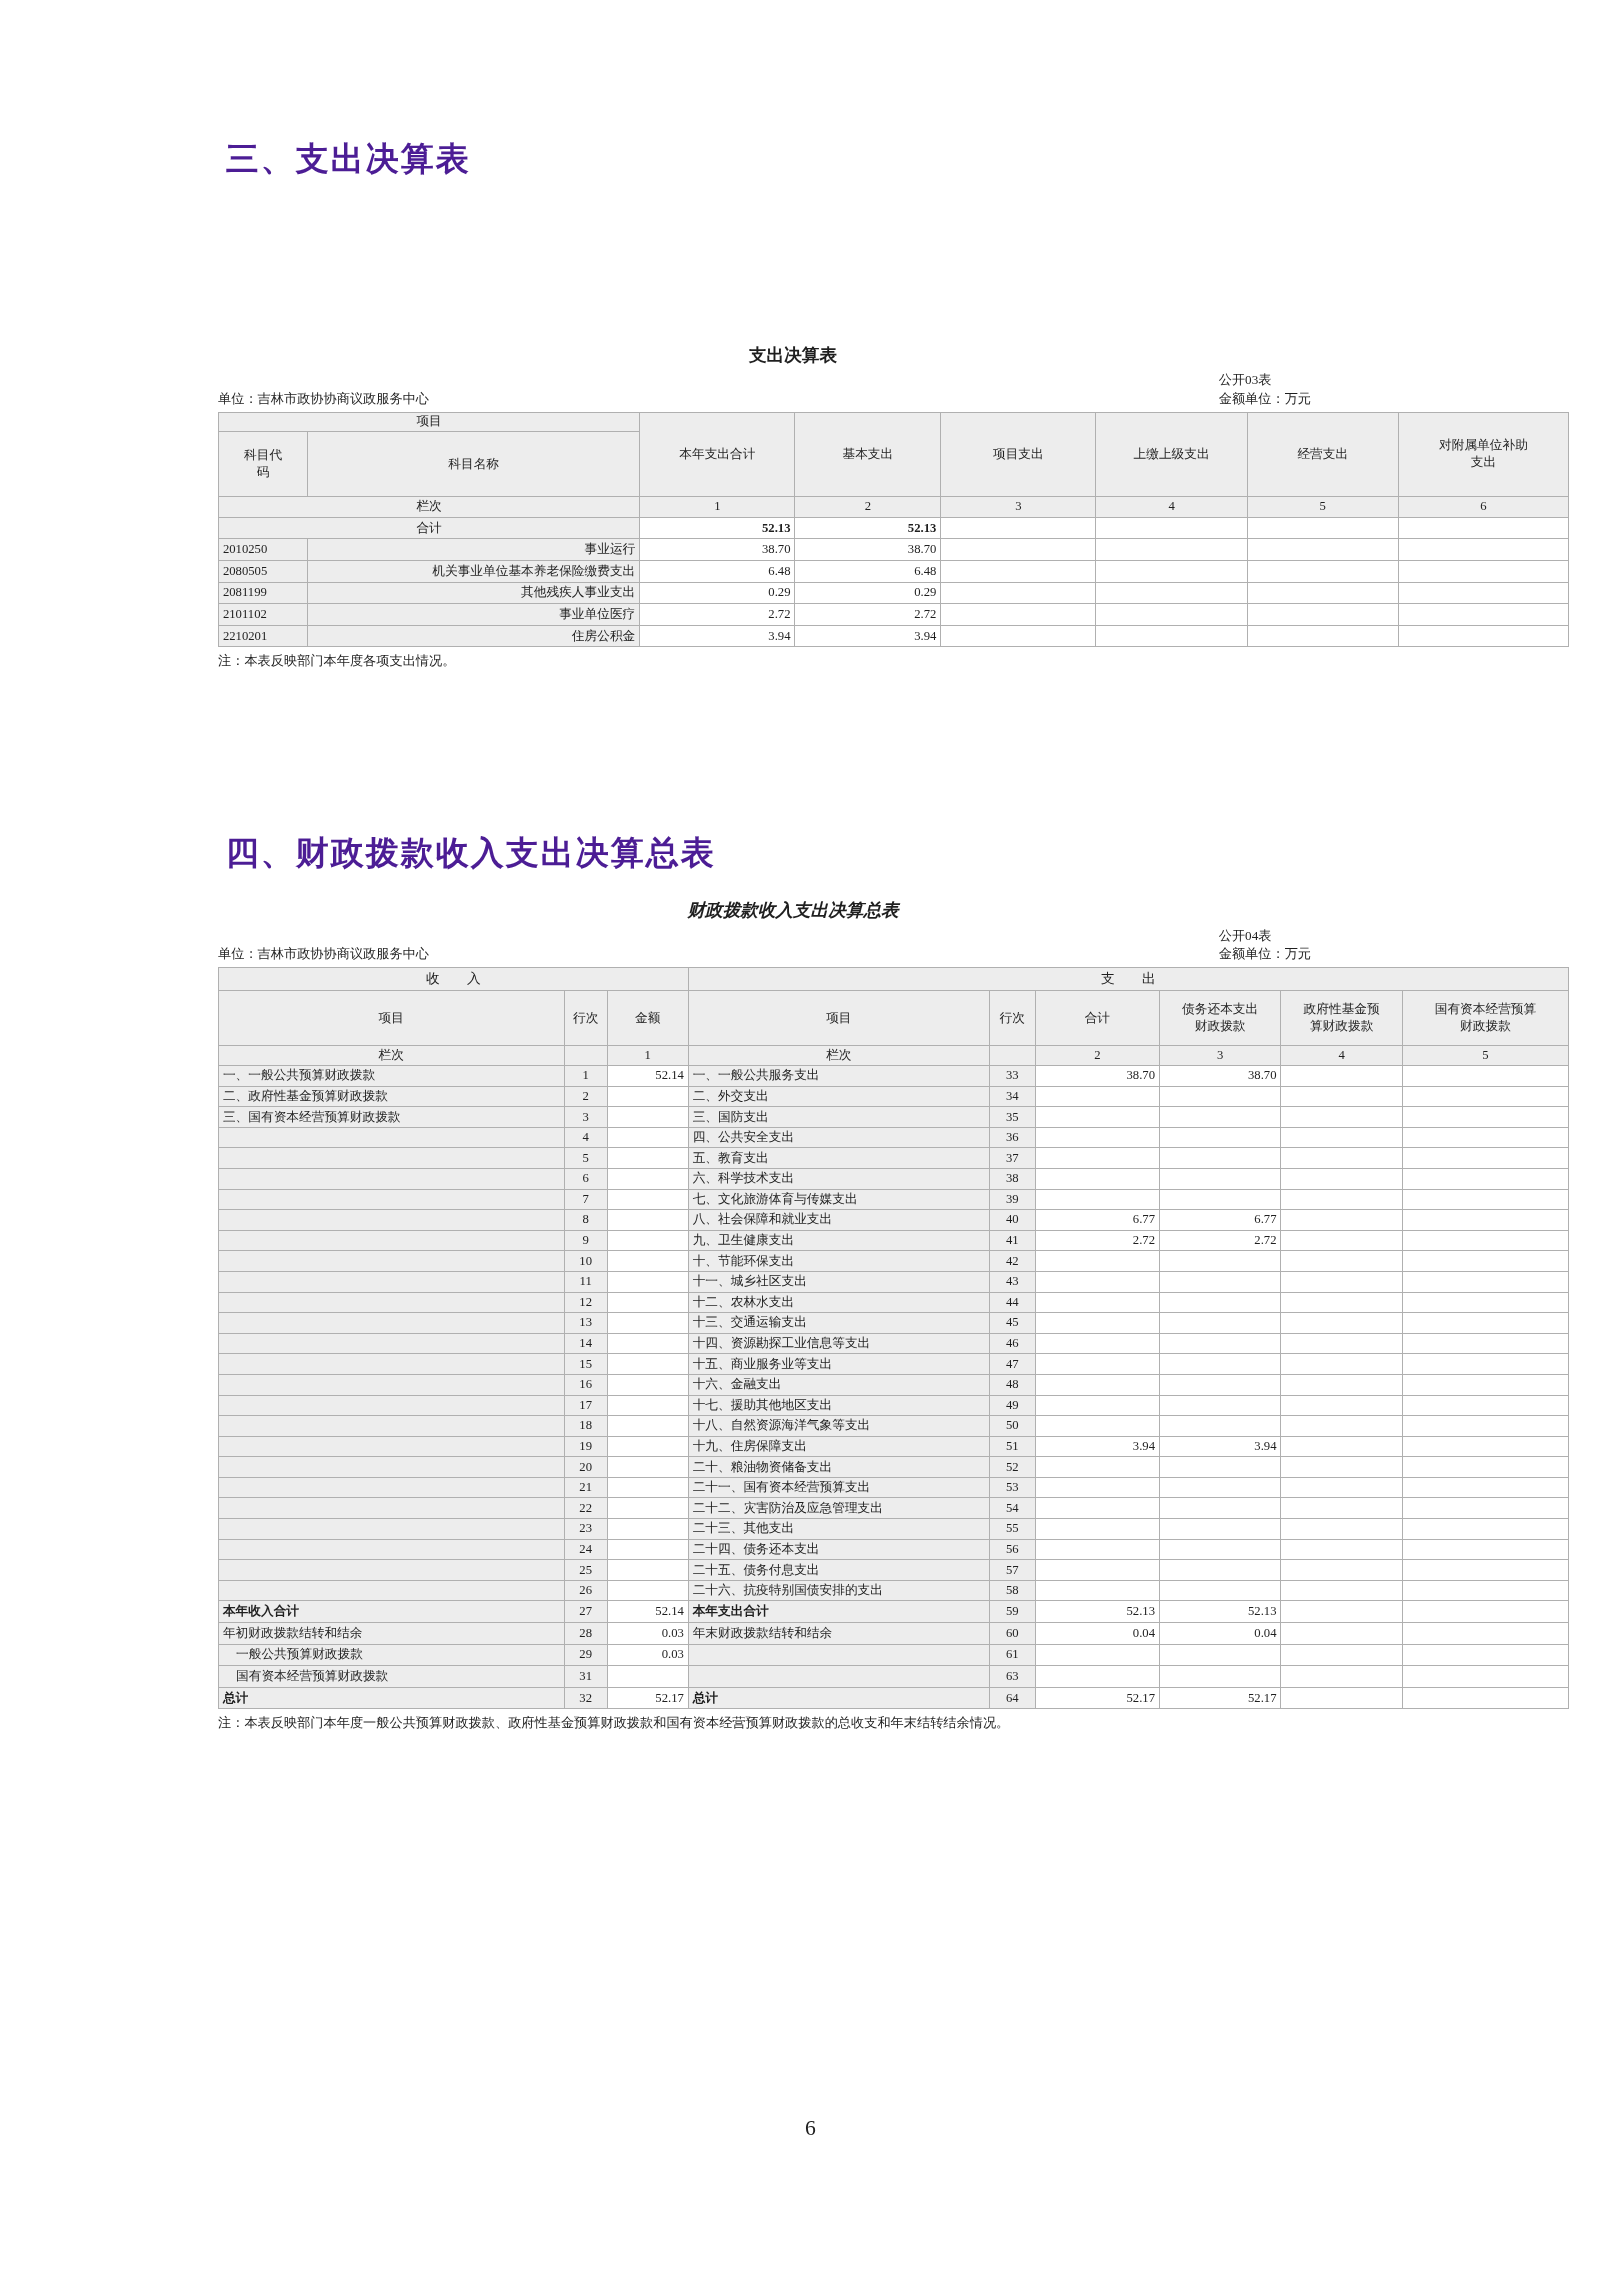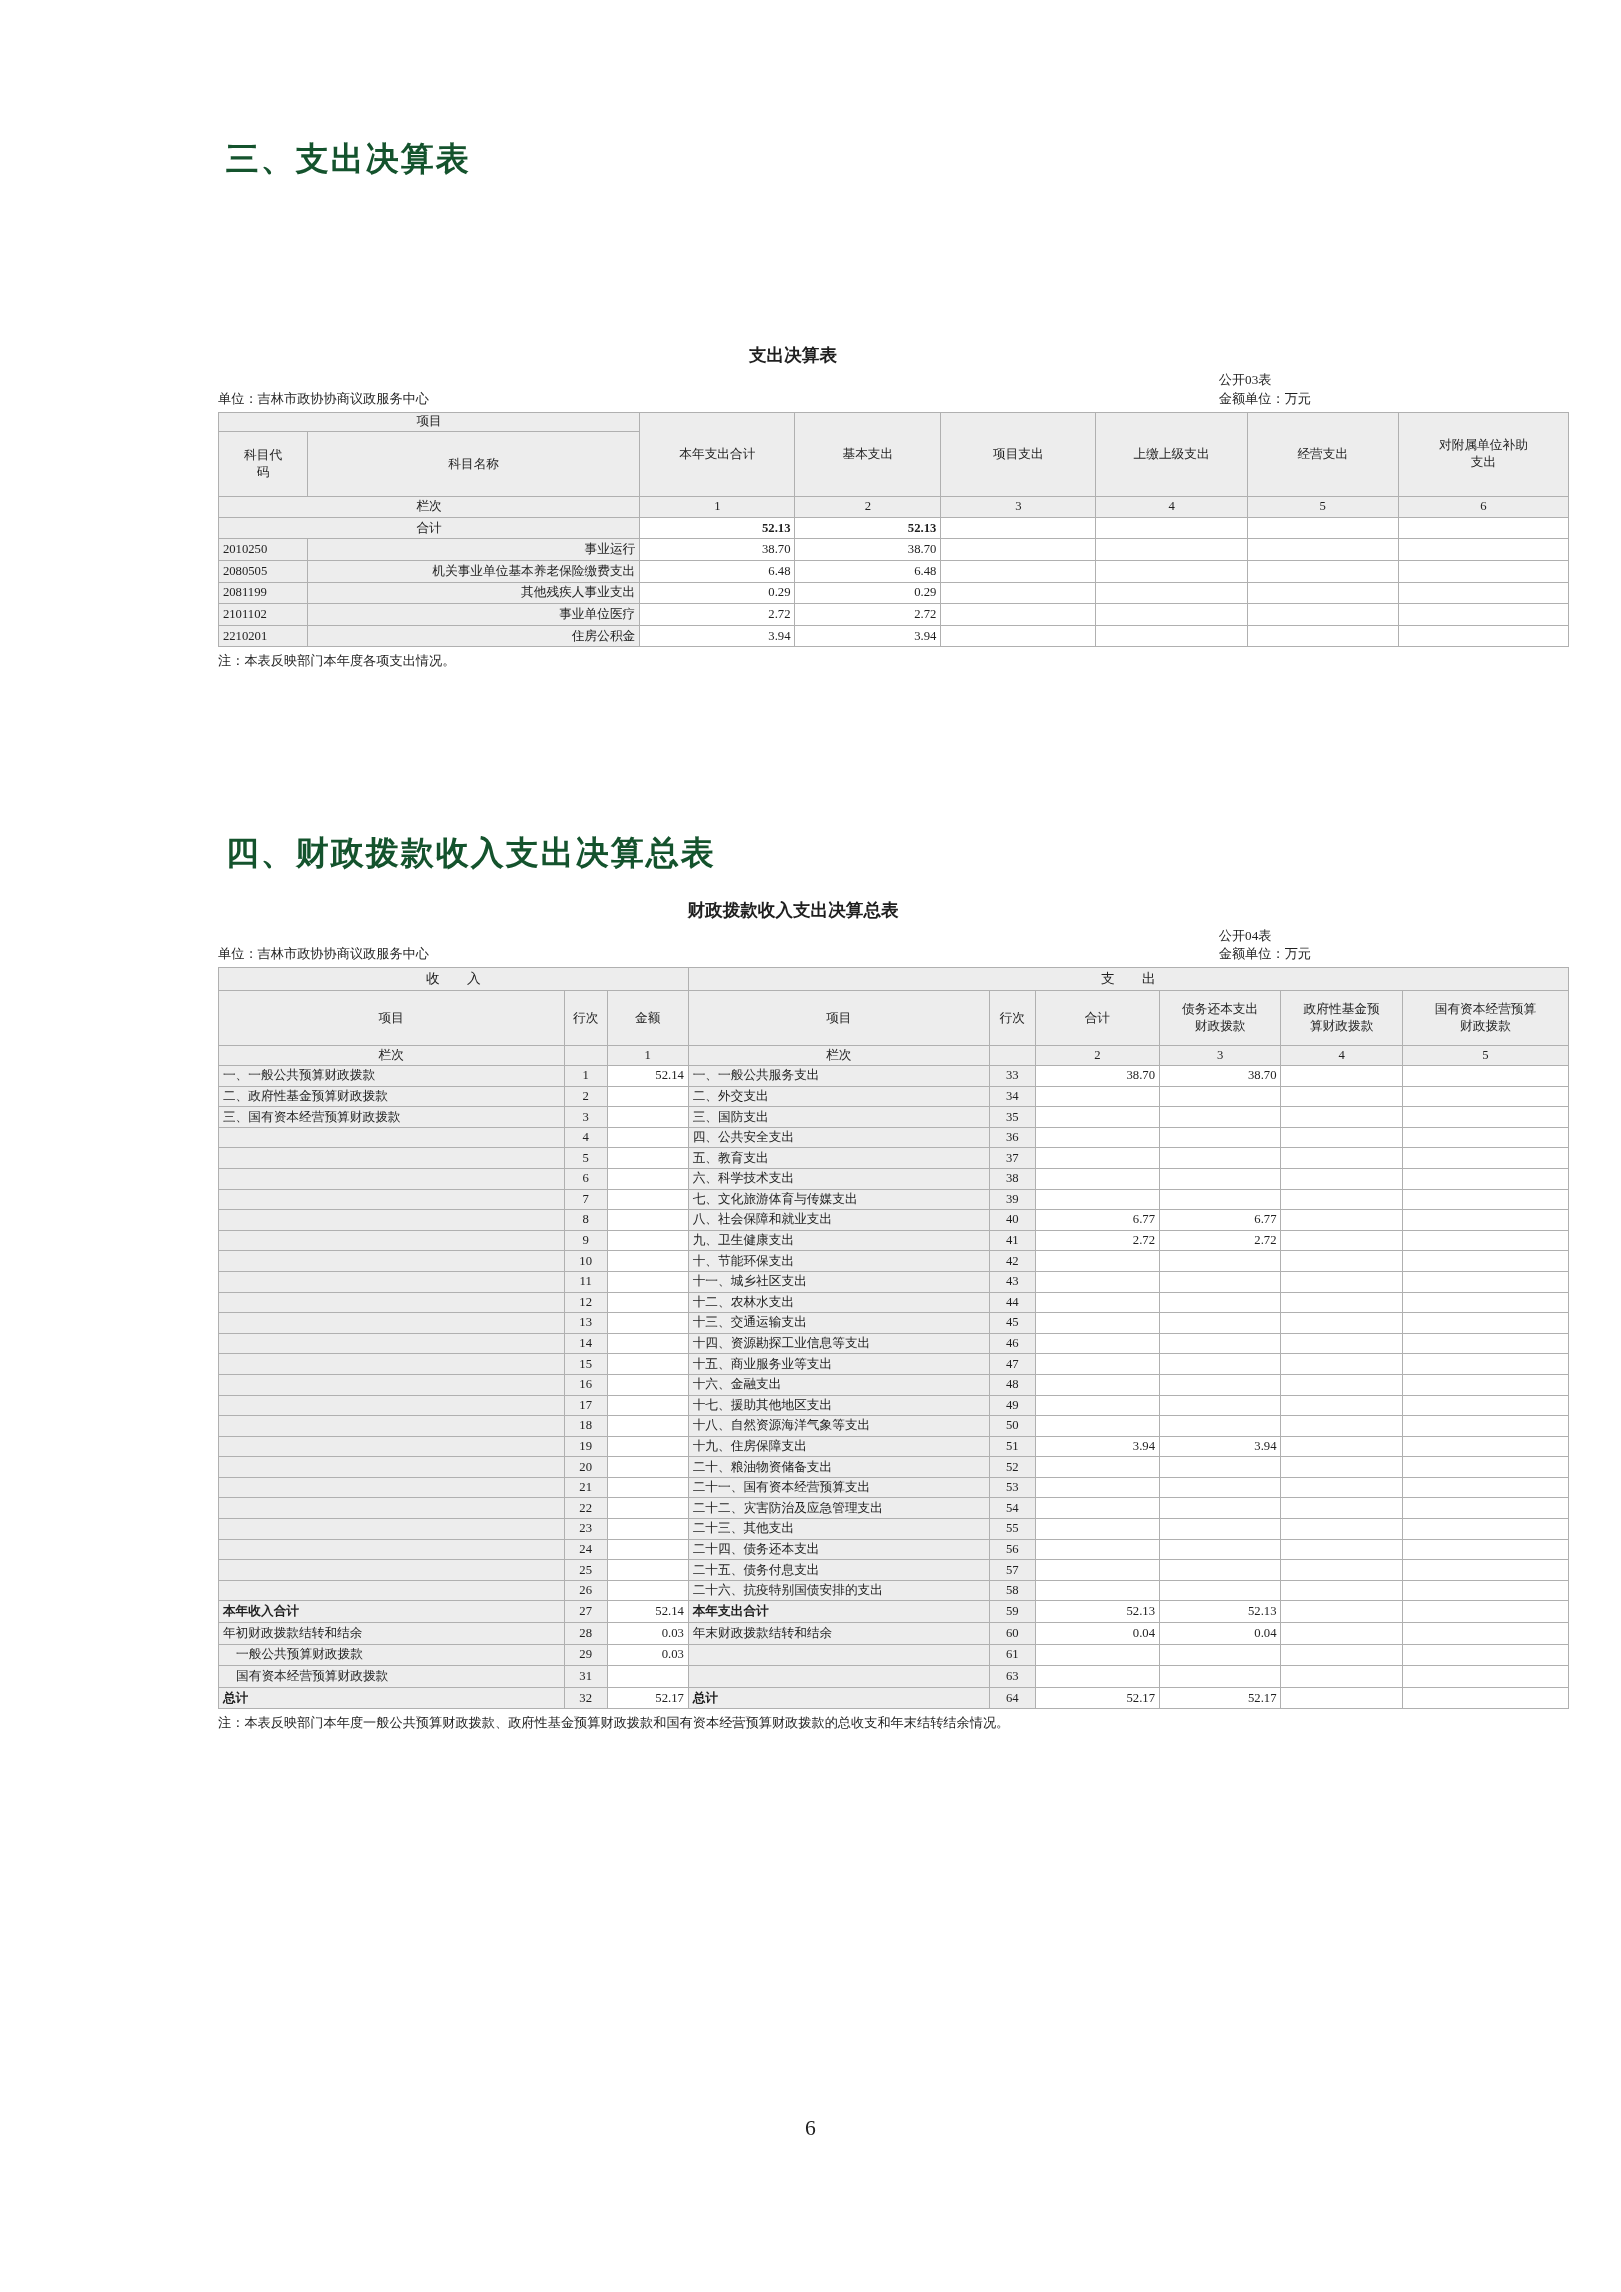"三、支出决算表" .section-heading { color: #14532d -> #4c1d95 }
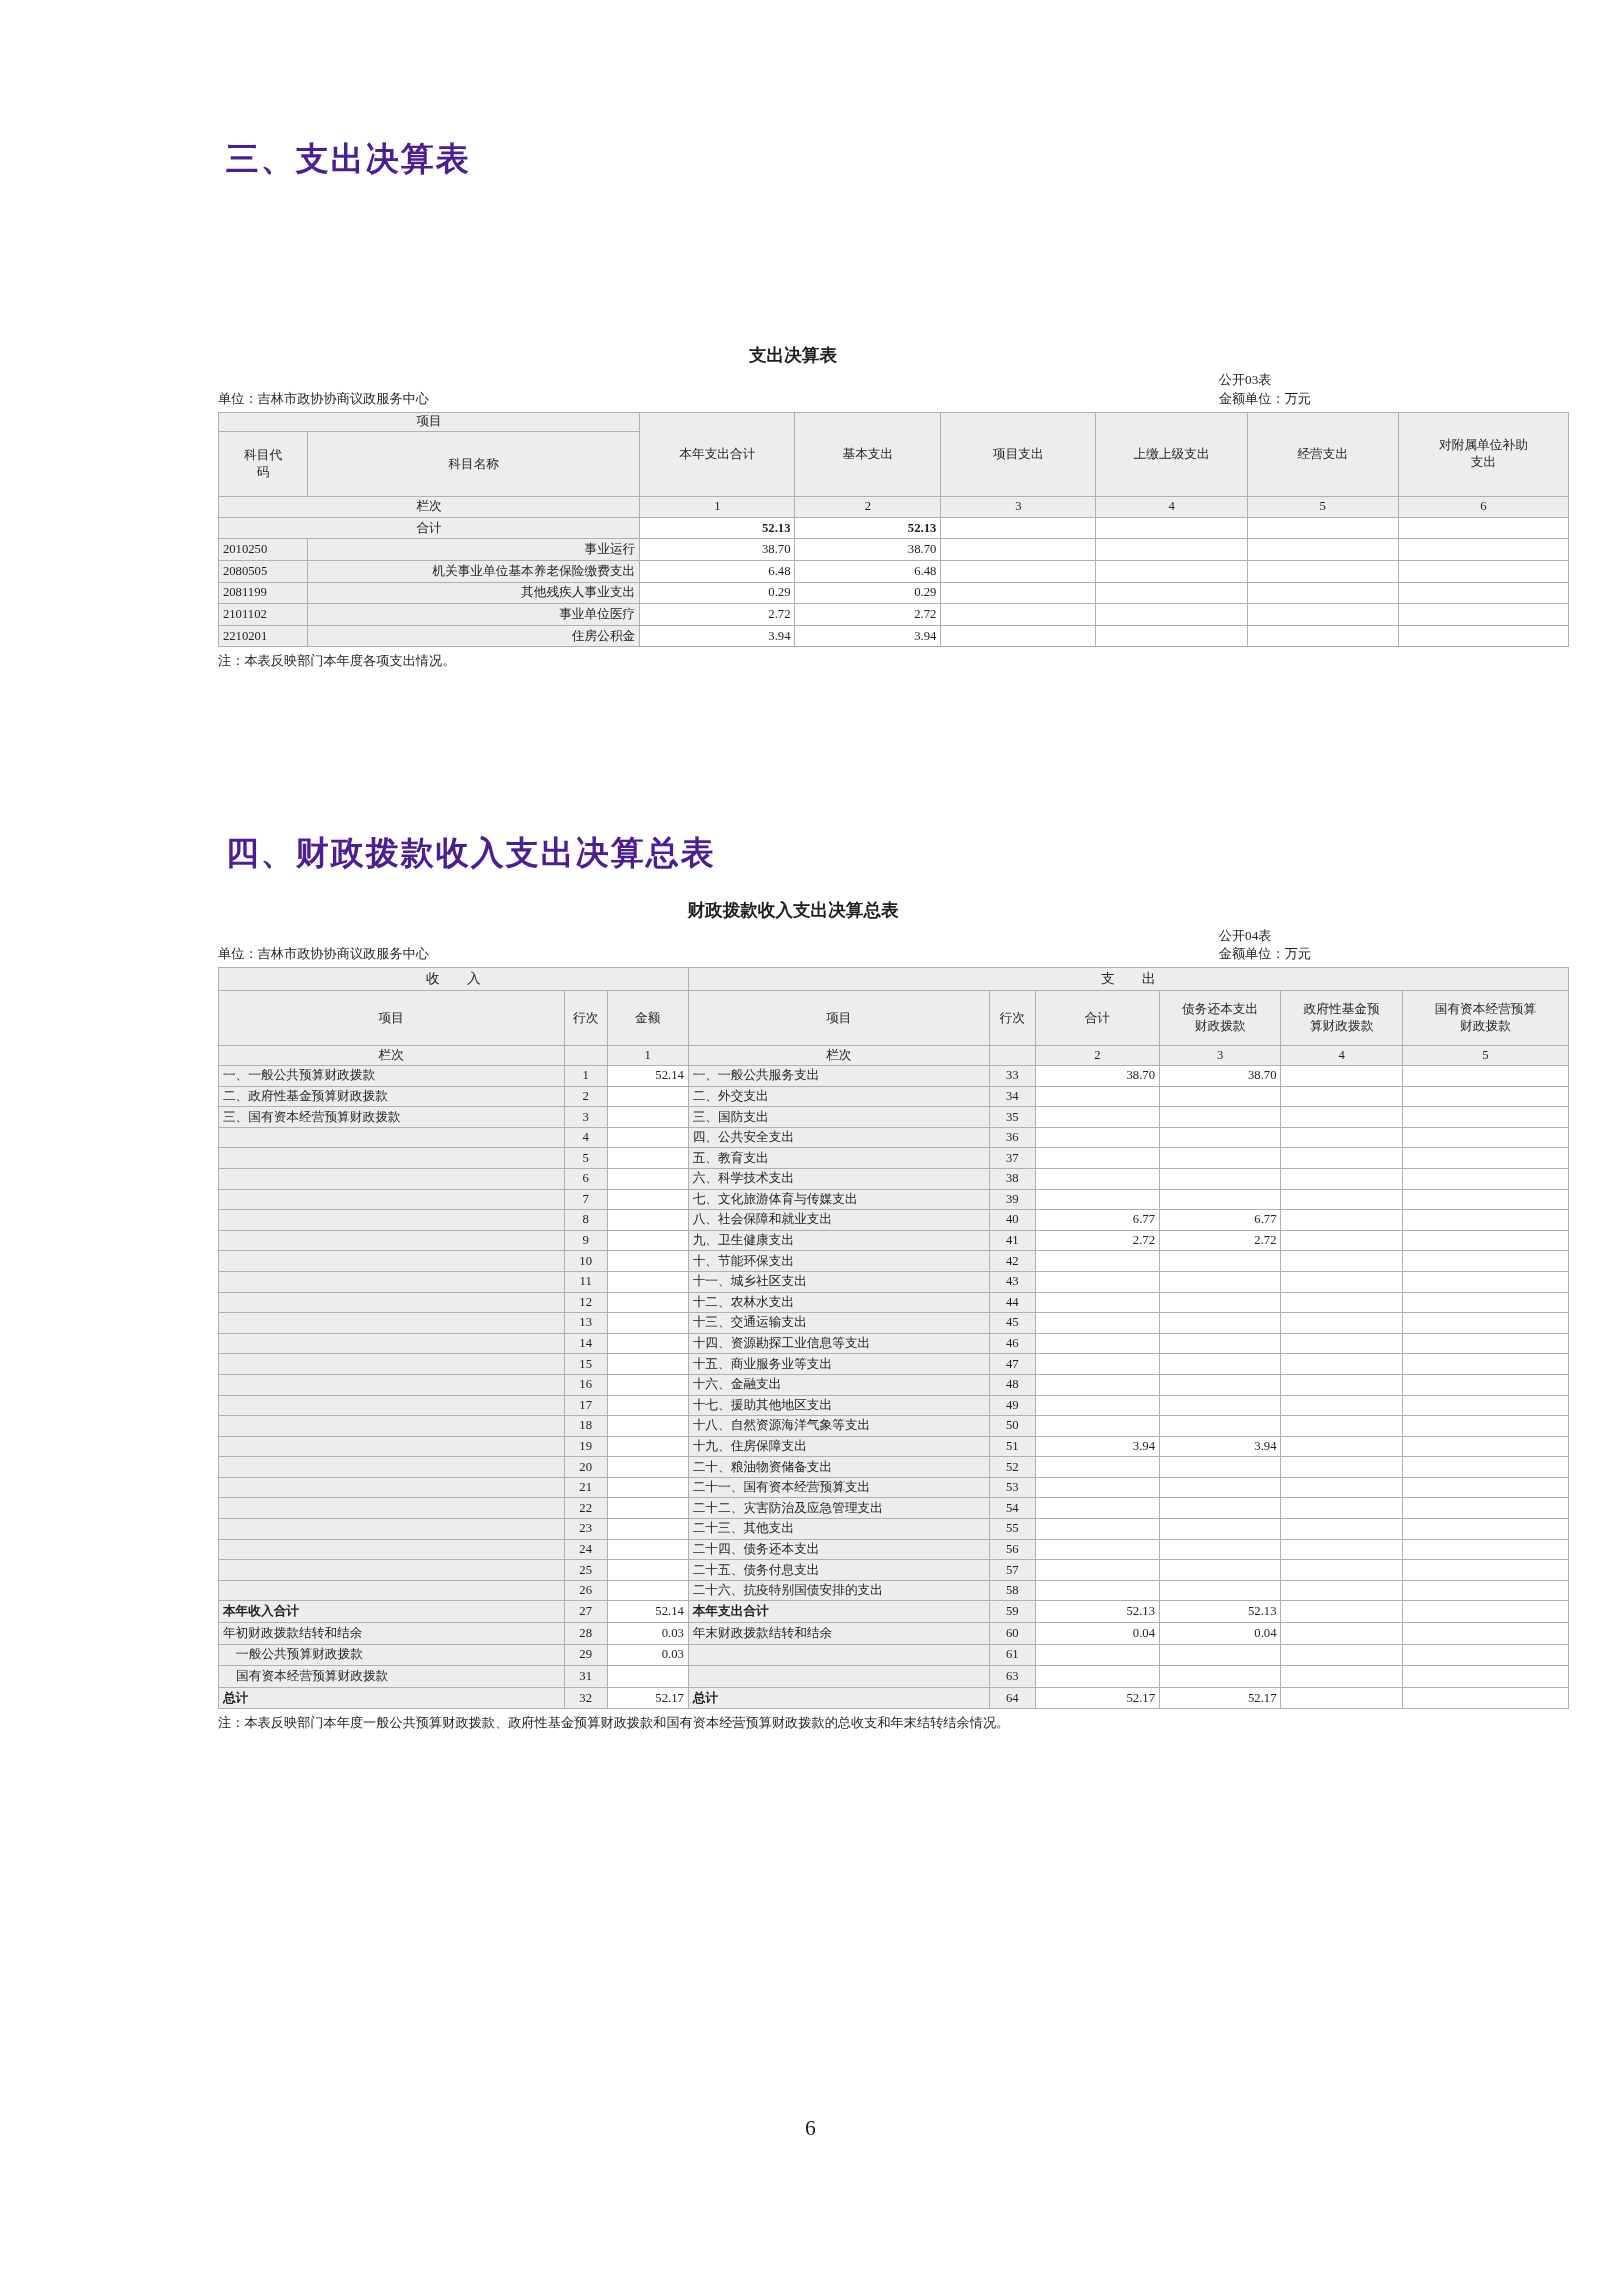"财政拨款收入支出决算总表" #title2 { font-style: none -> italic }
